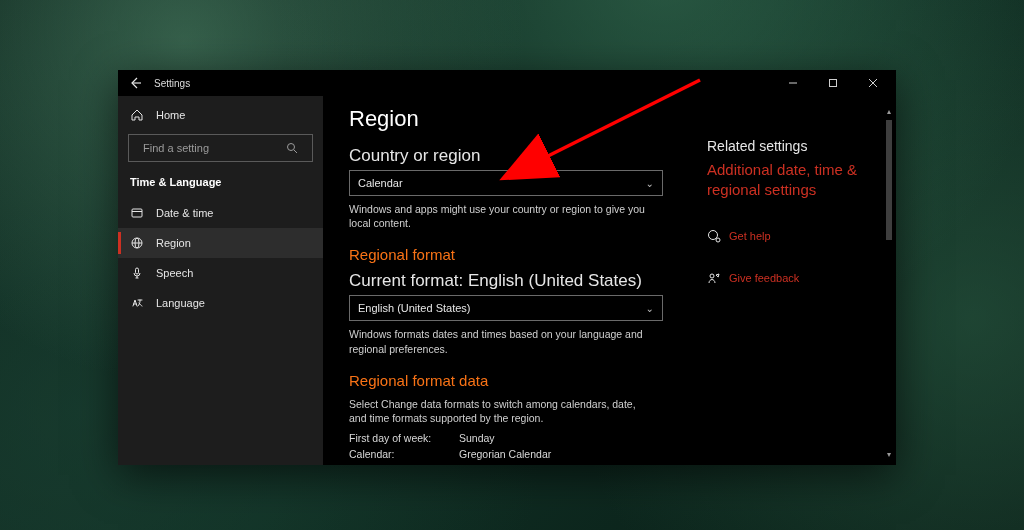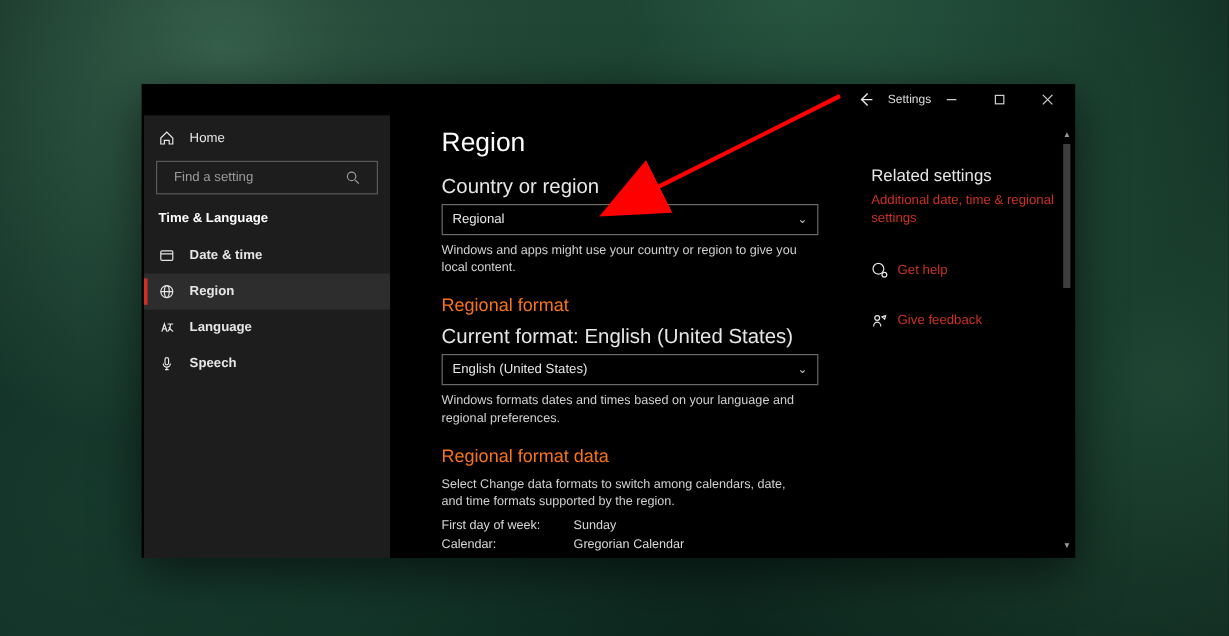"Settings" .window { align-items: flex-end -> none }
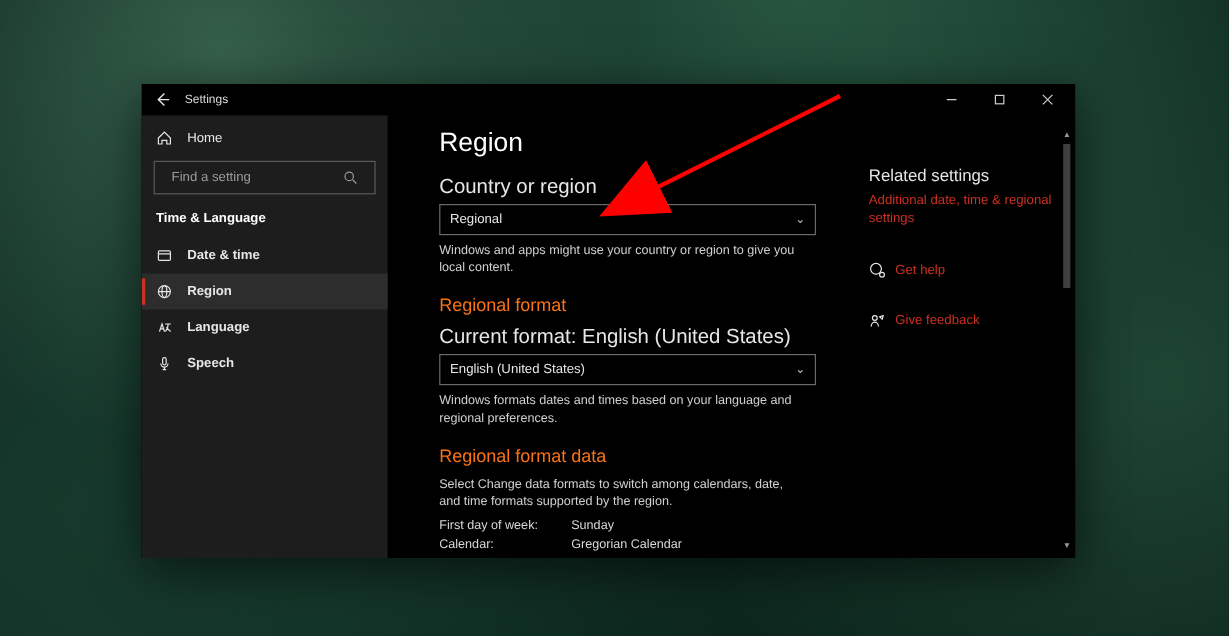"Home" .body { gap: 17px -> none }
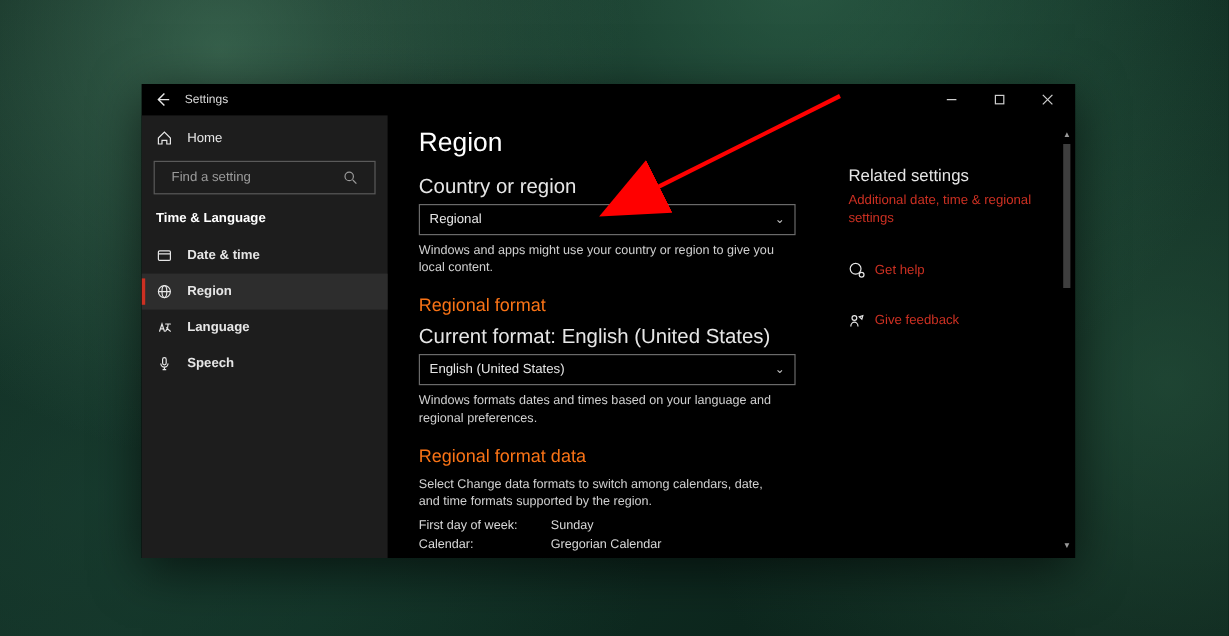"Additional date, time & regional" .accent-link { font-size: 11px -> 15px }
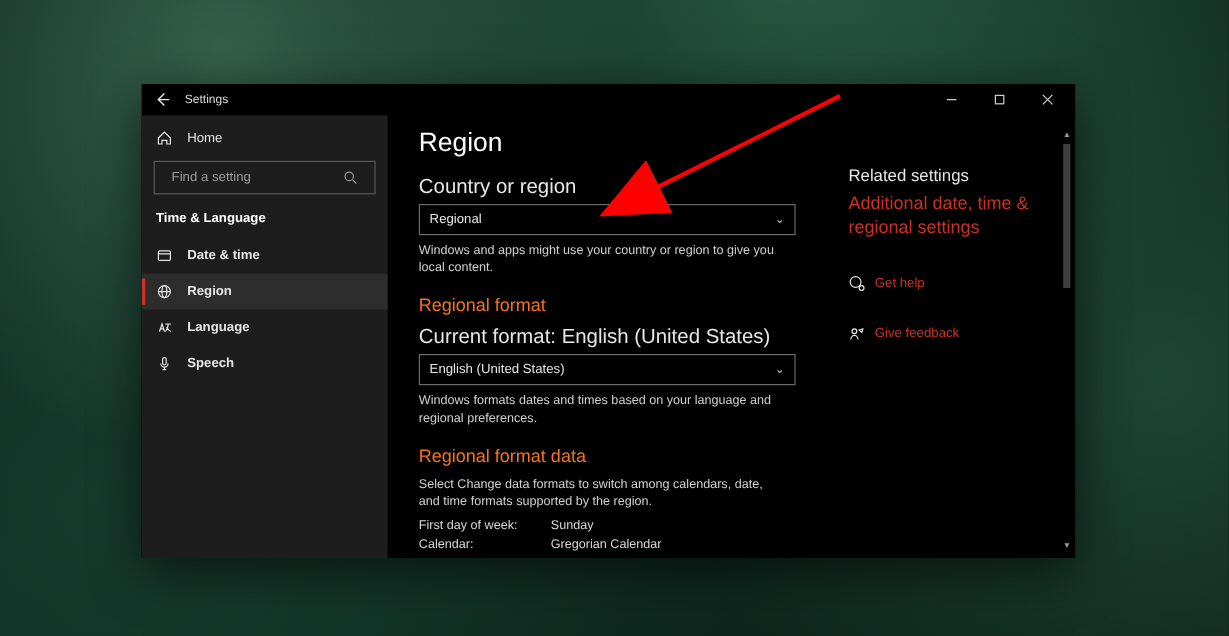"Regional" span { text: Regional -> Calendar }
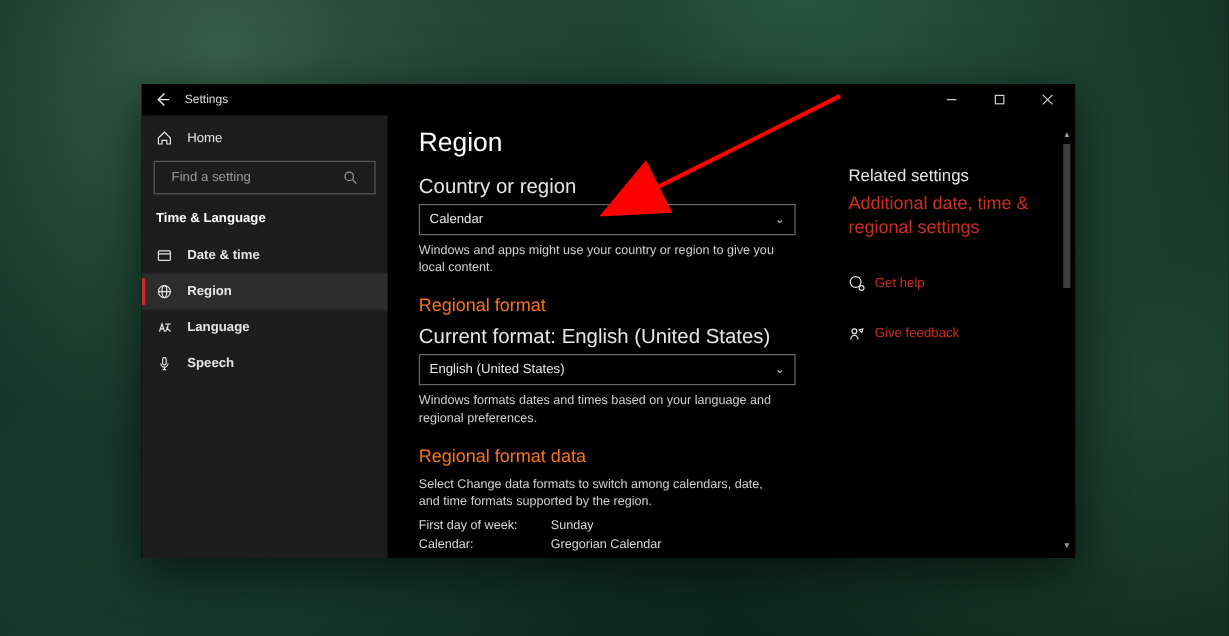"Date & time" .side-list { font-weight: bold -> none }
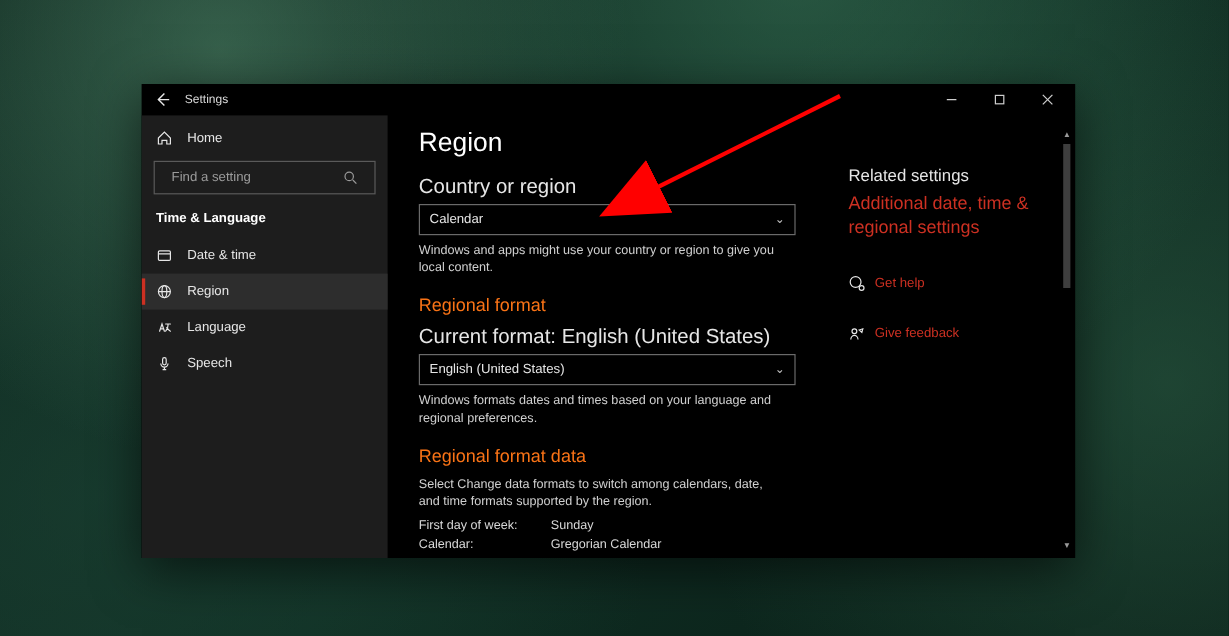"Language" div.side-item { order: before "Speech" -> after "Speech" }
